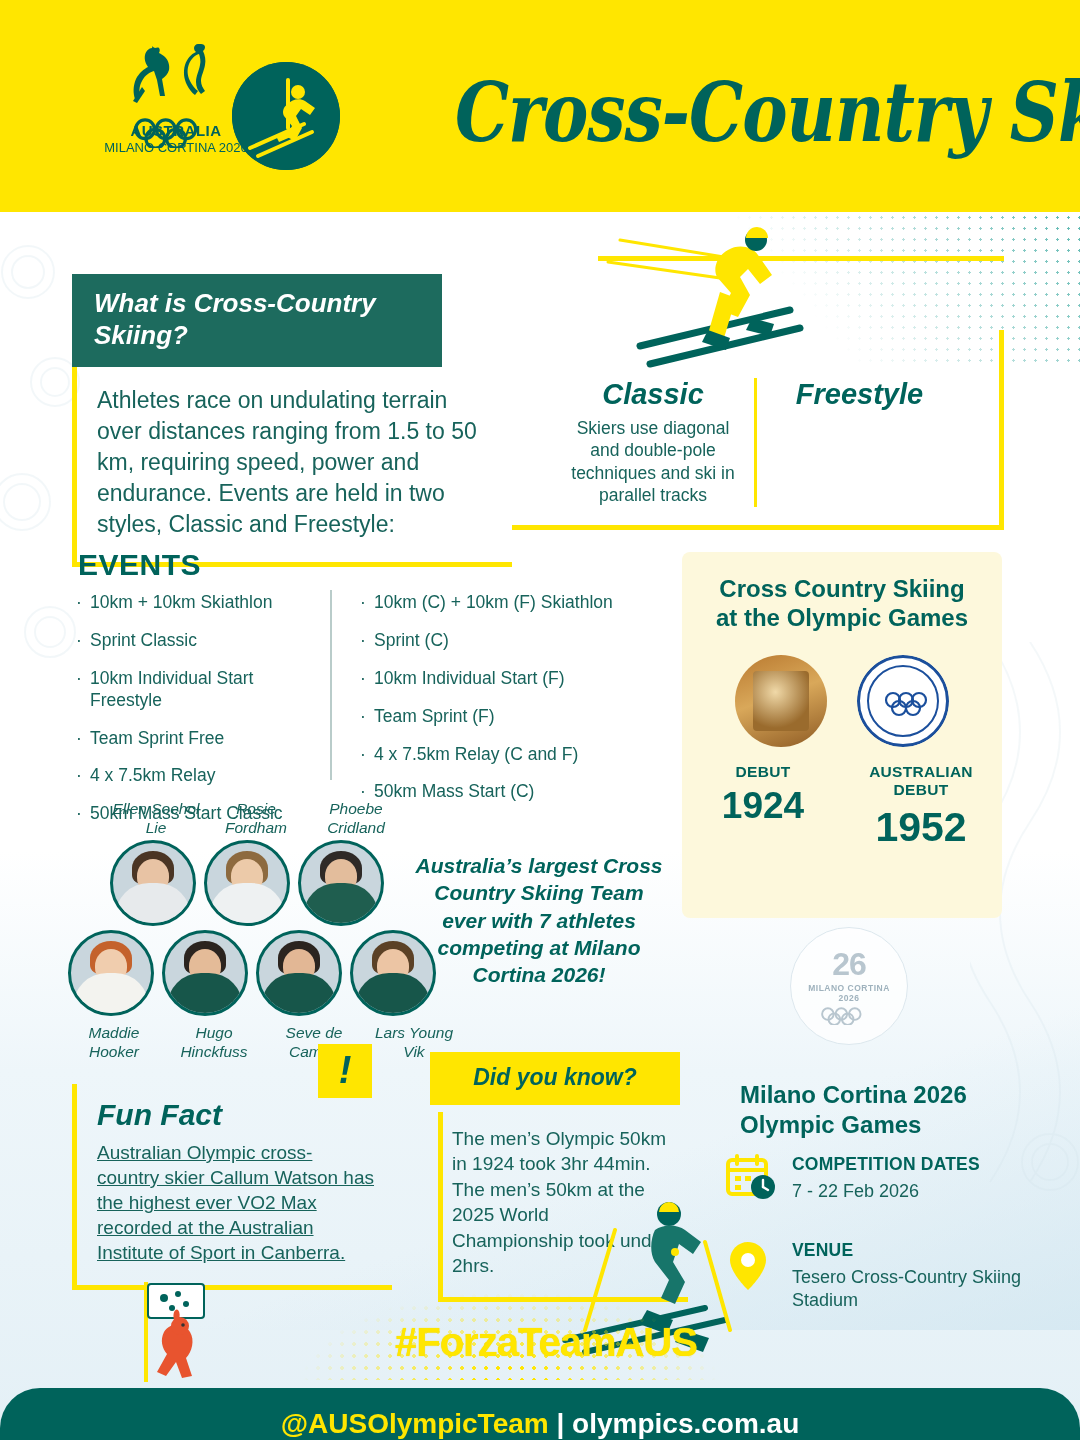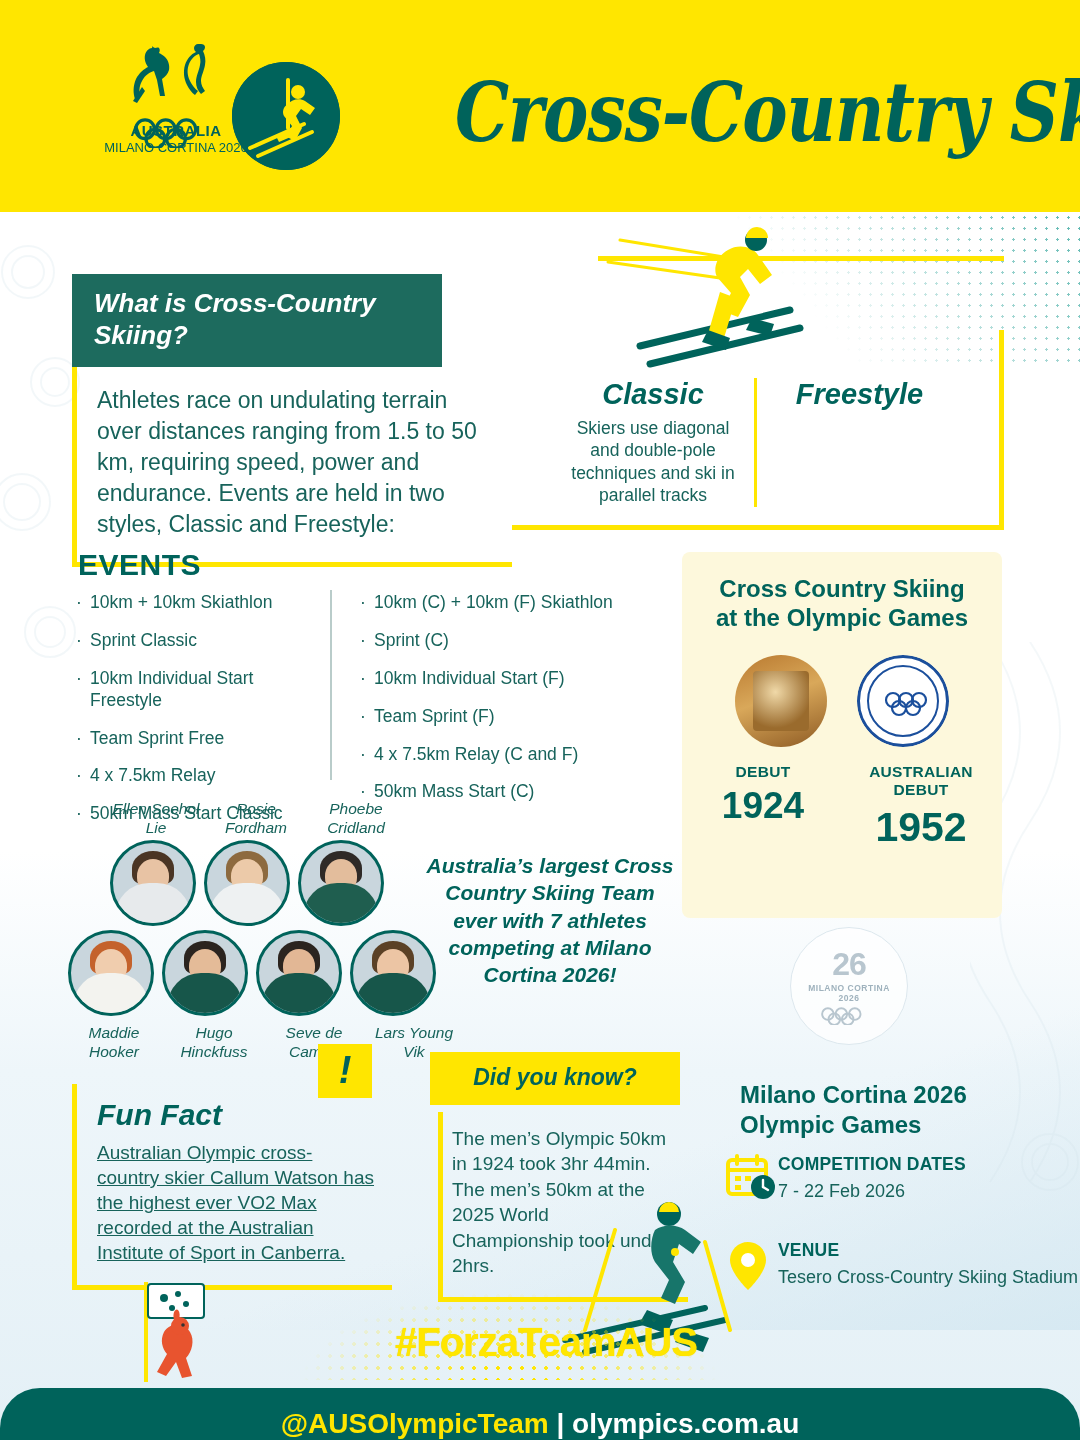"Australia’s largest Cross Country Skiing" .team-blurb { left: 425px -> 414px }
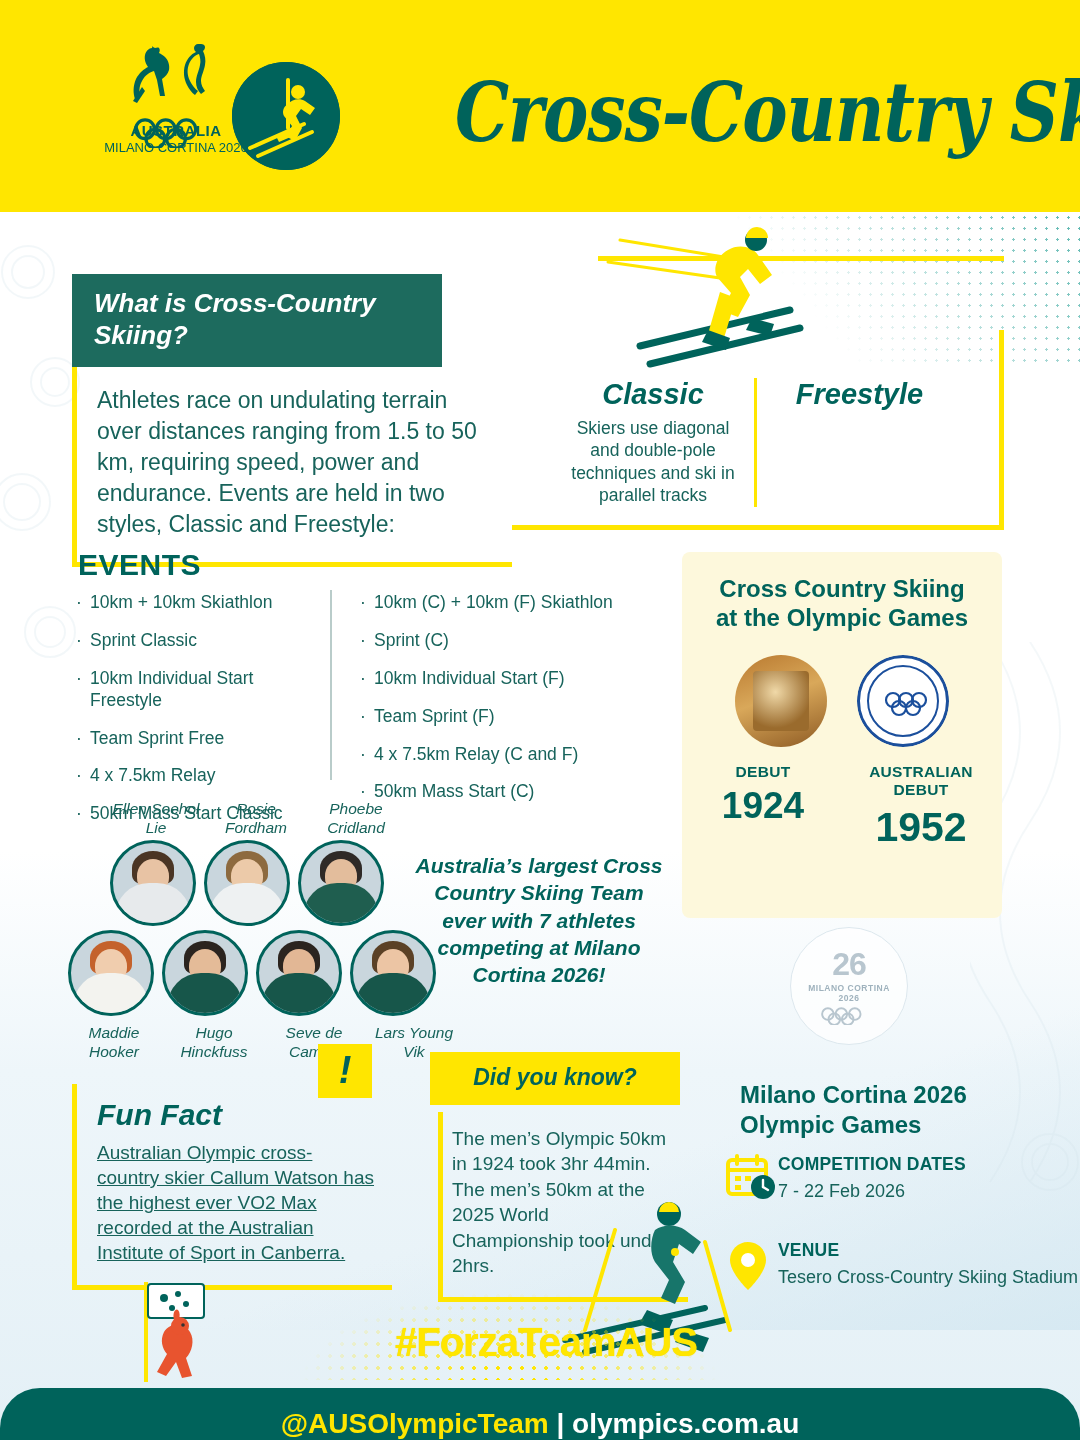"COMPETITION DATES" .info-row { gap: 0 -> 14px }
